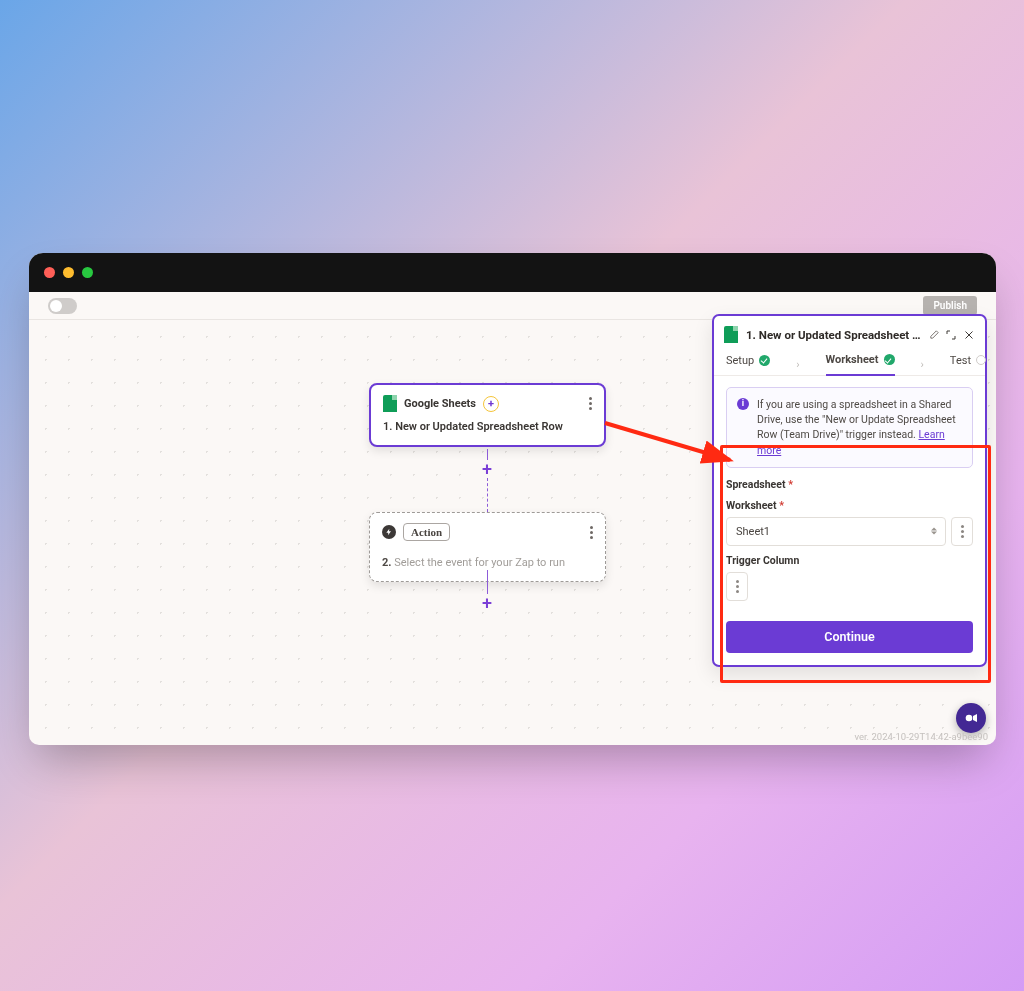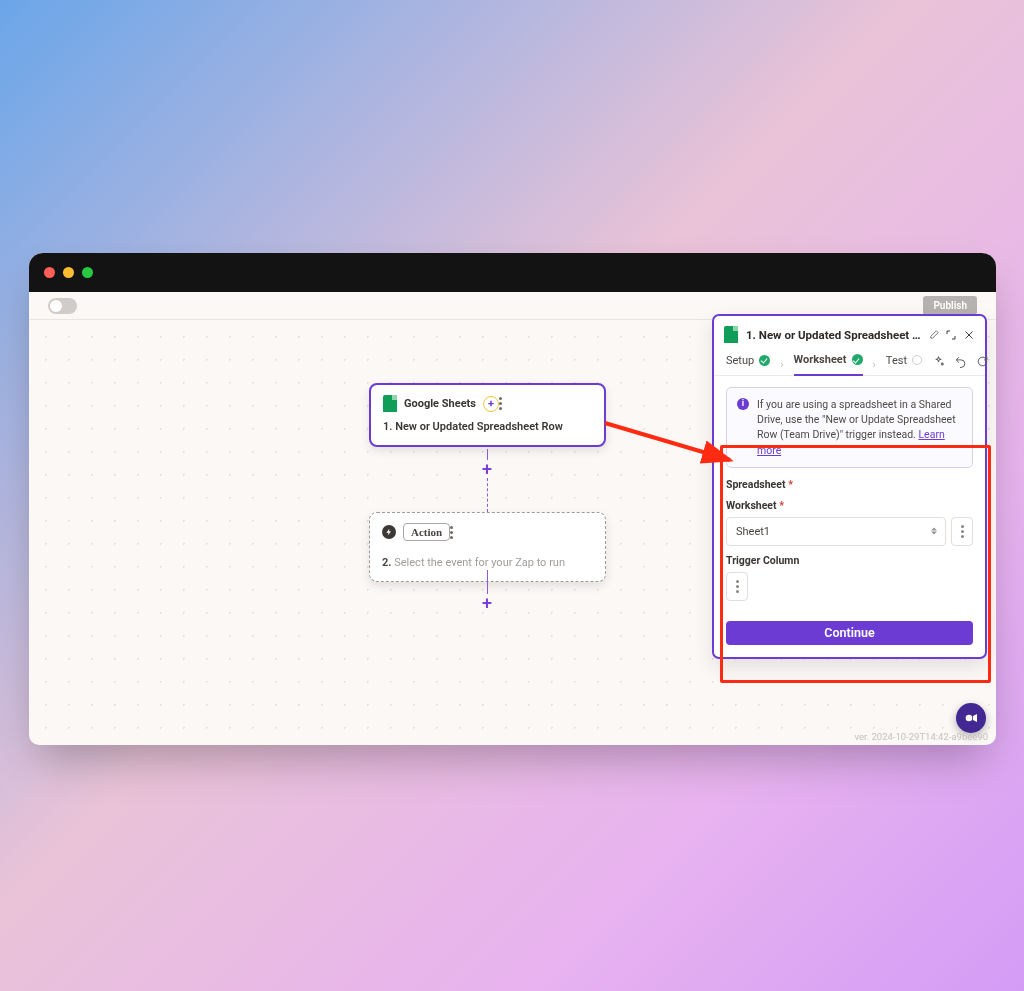"Setup" .tabs { gap: 10px -> 26px }
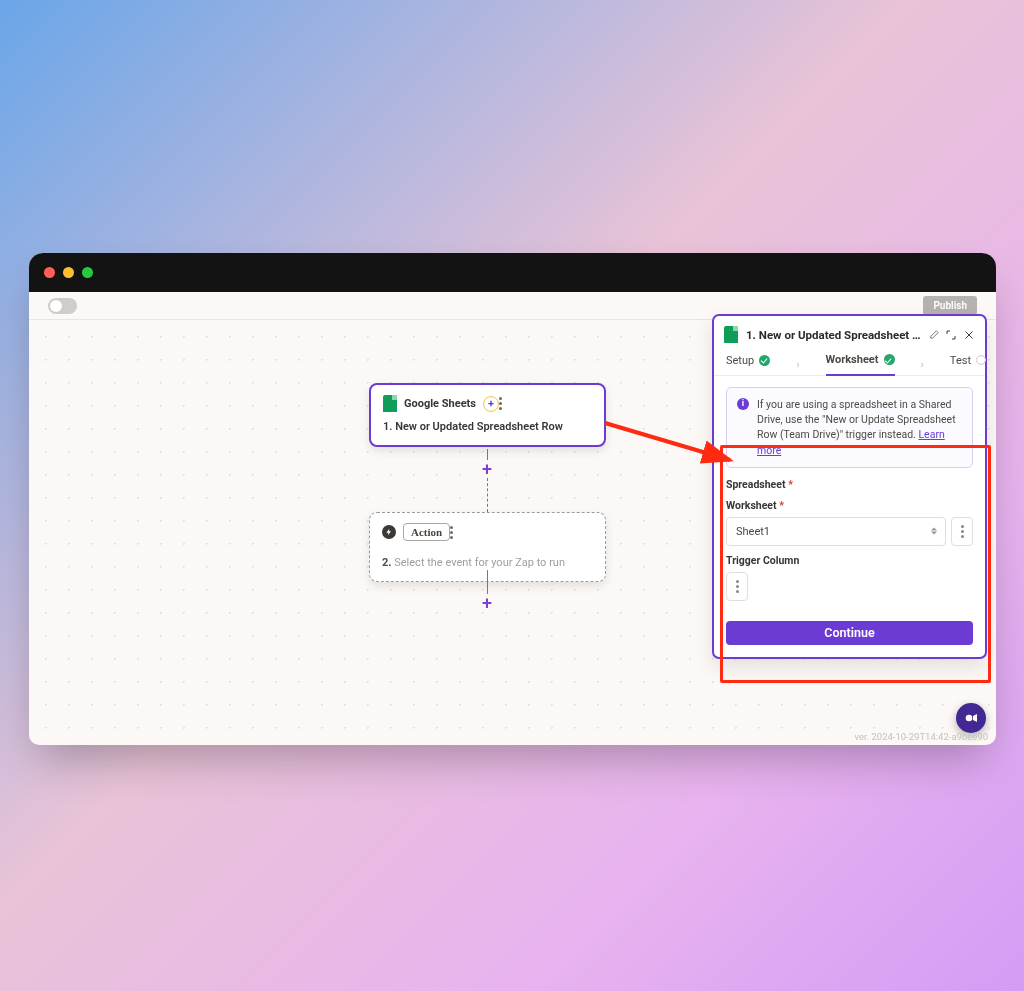"Google Sheets" .card-head { justify-content: none -> space-between }
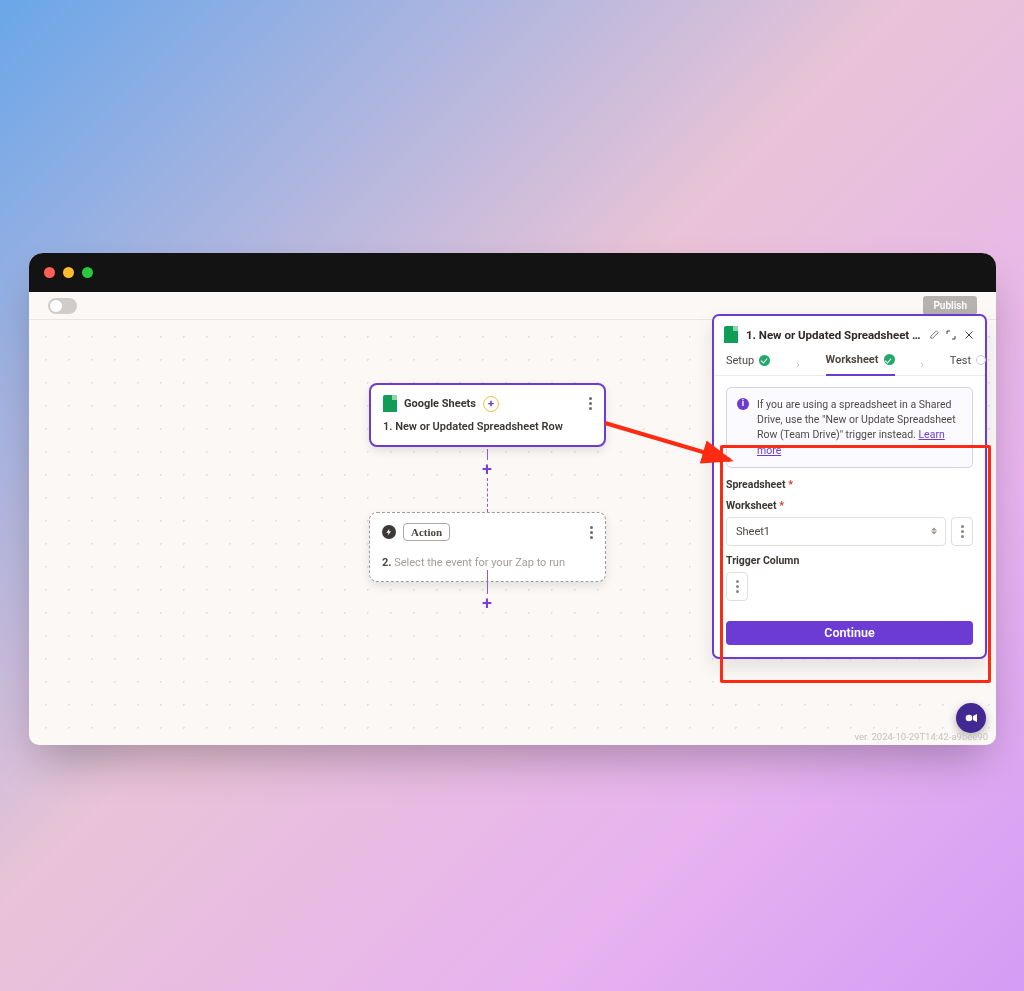"Continue" .continue-btn { height: 24px -> 32px }
